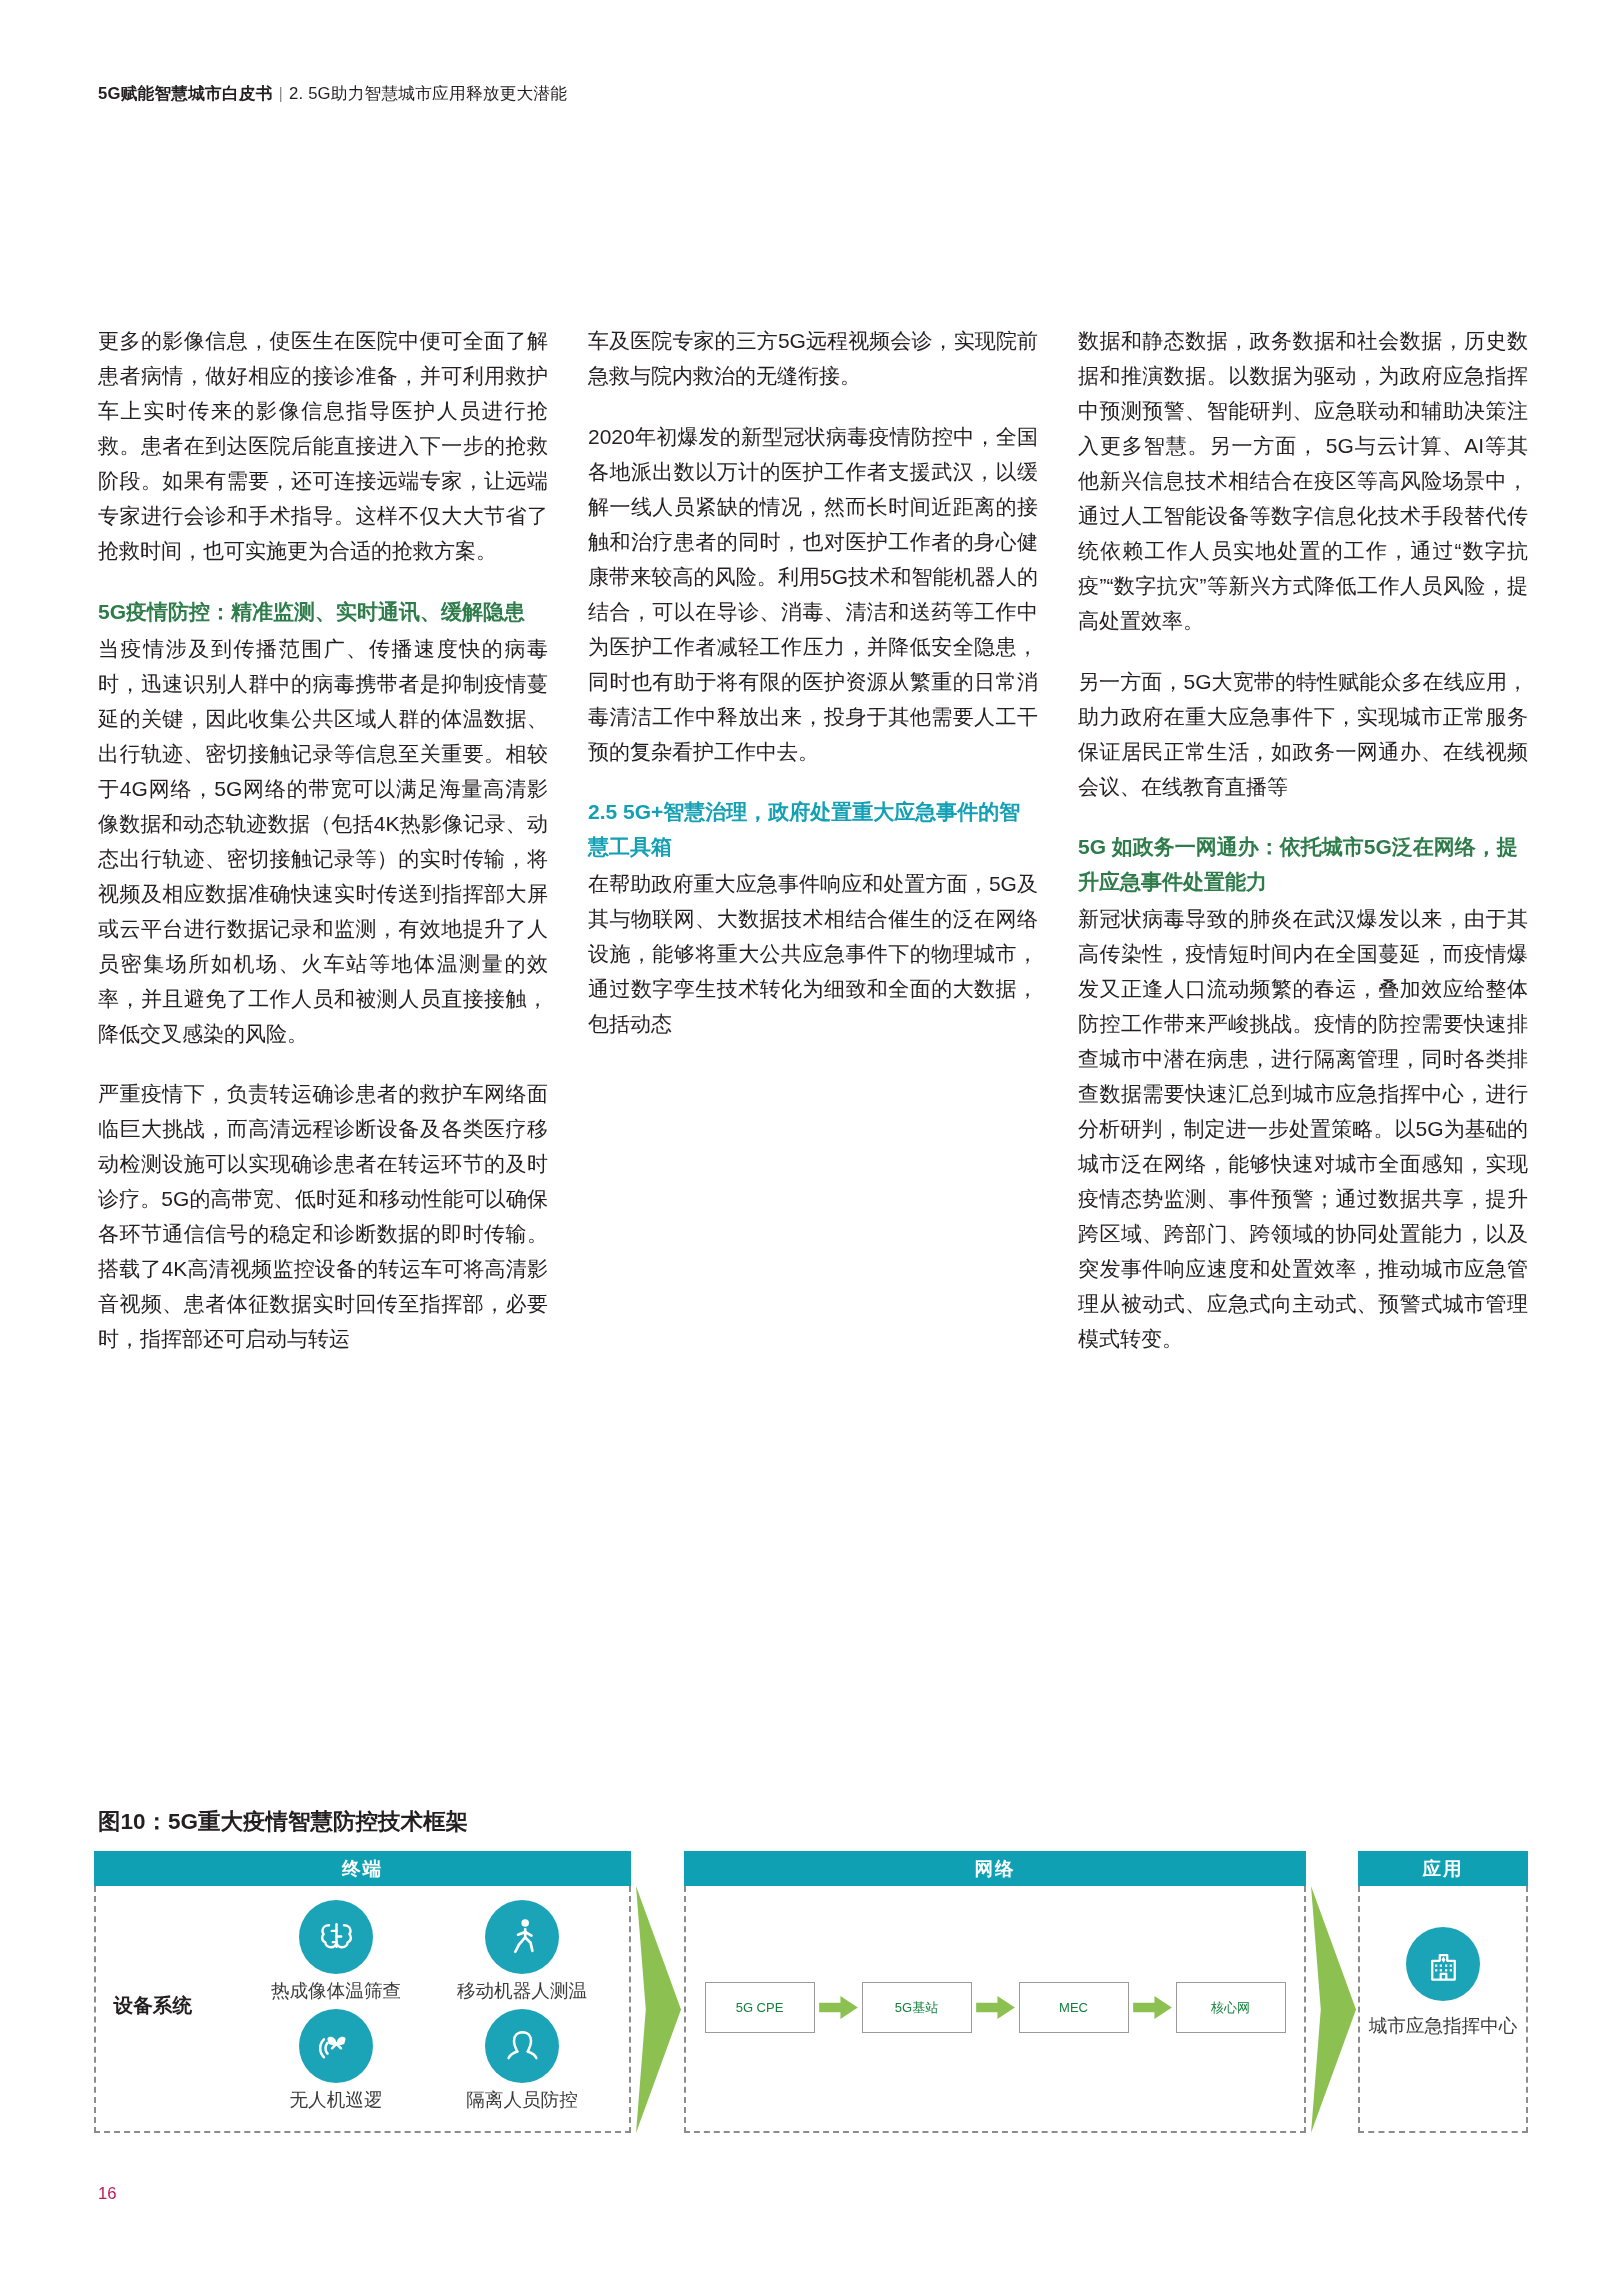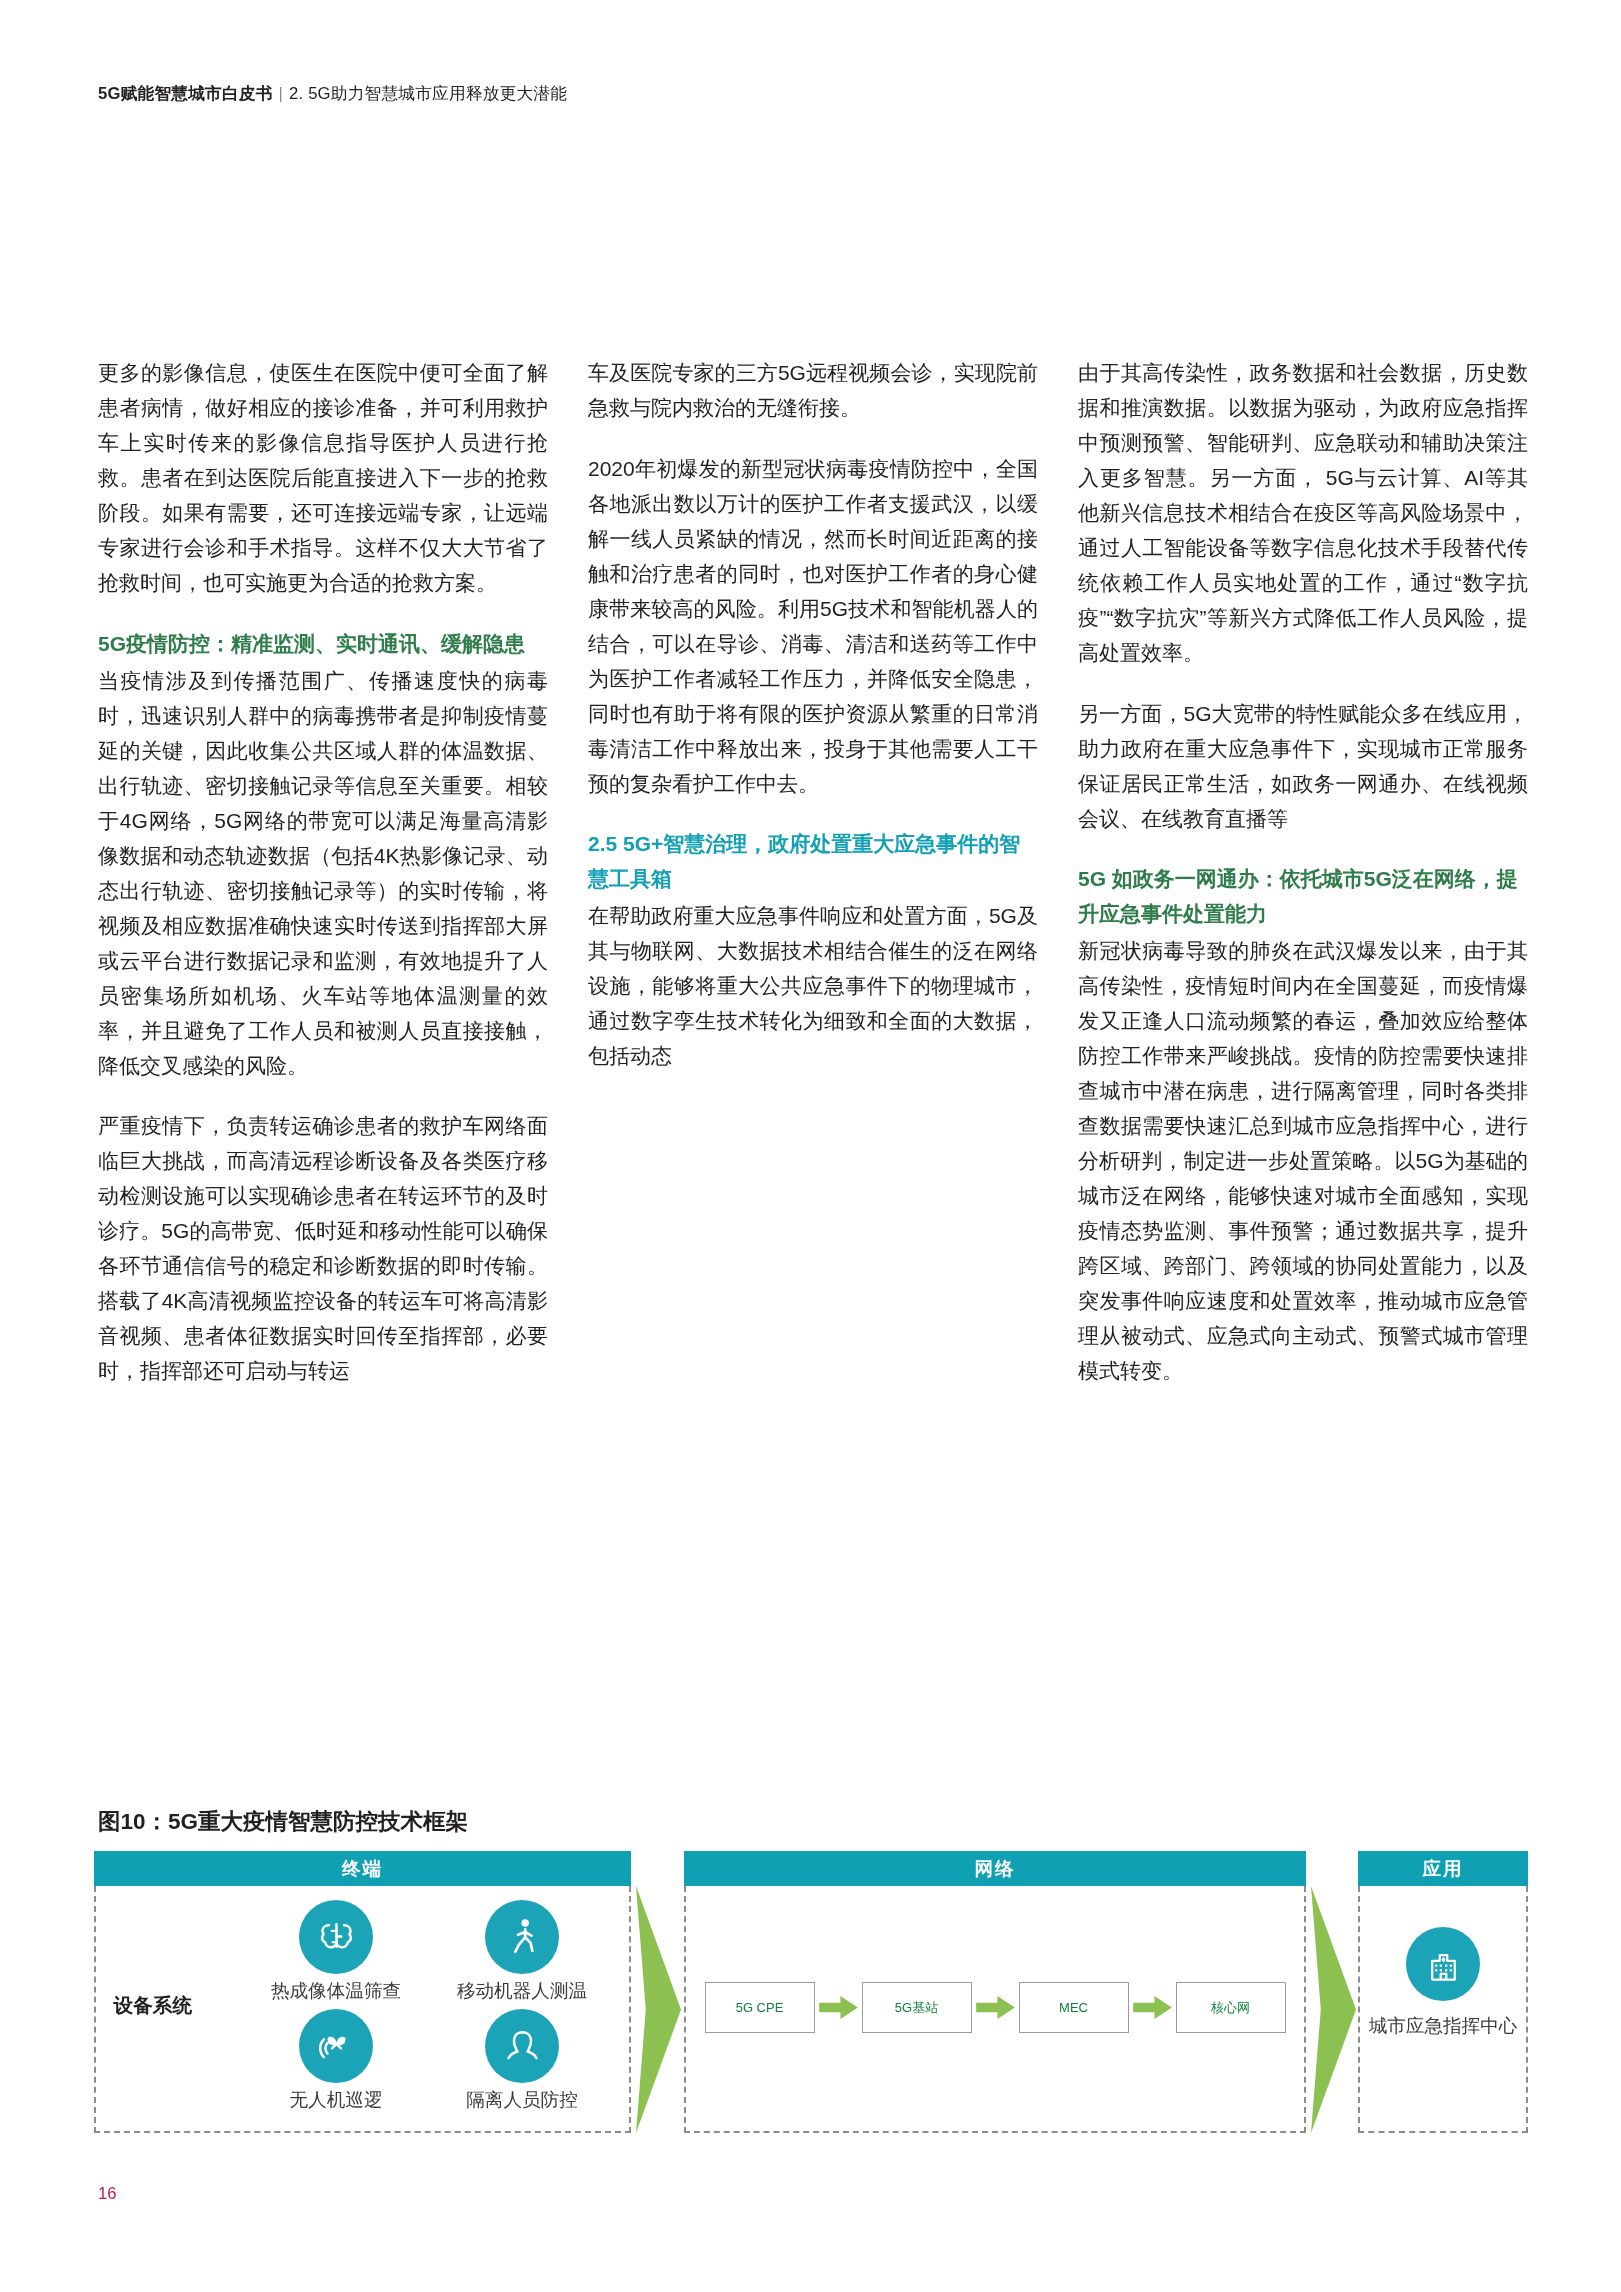"更多的影像信息，使医生在医院中便可全面了解患者病情，做好相应的接诊准备，并可利用" .col { margin-top: 32px -> none }
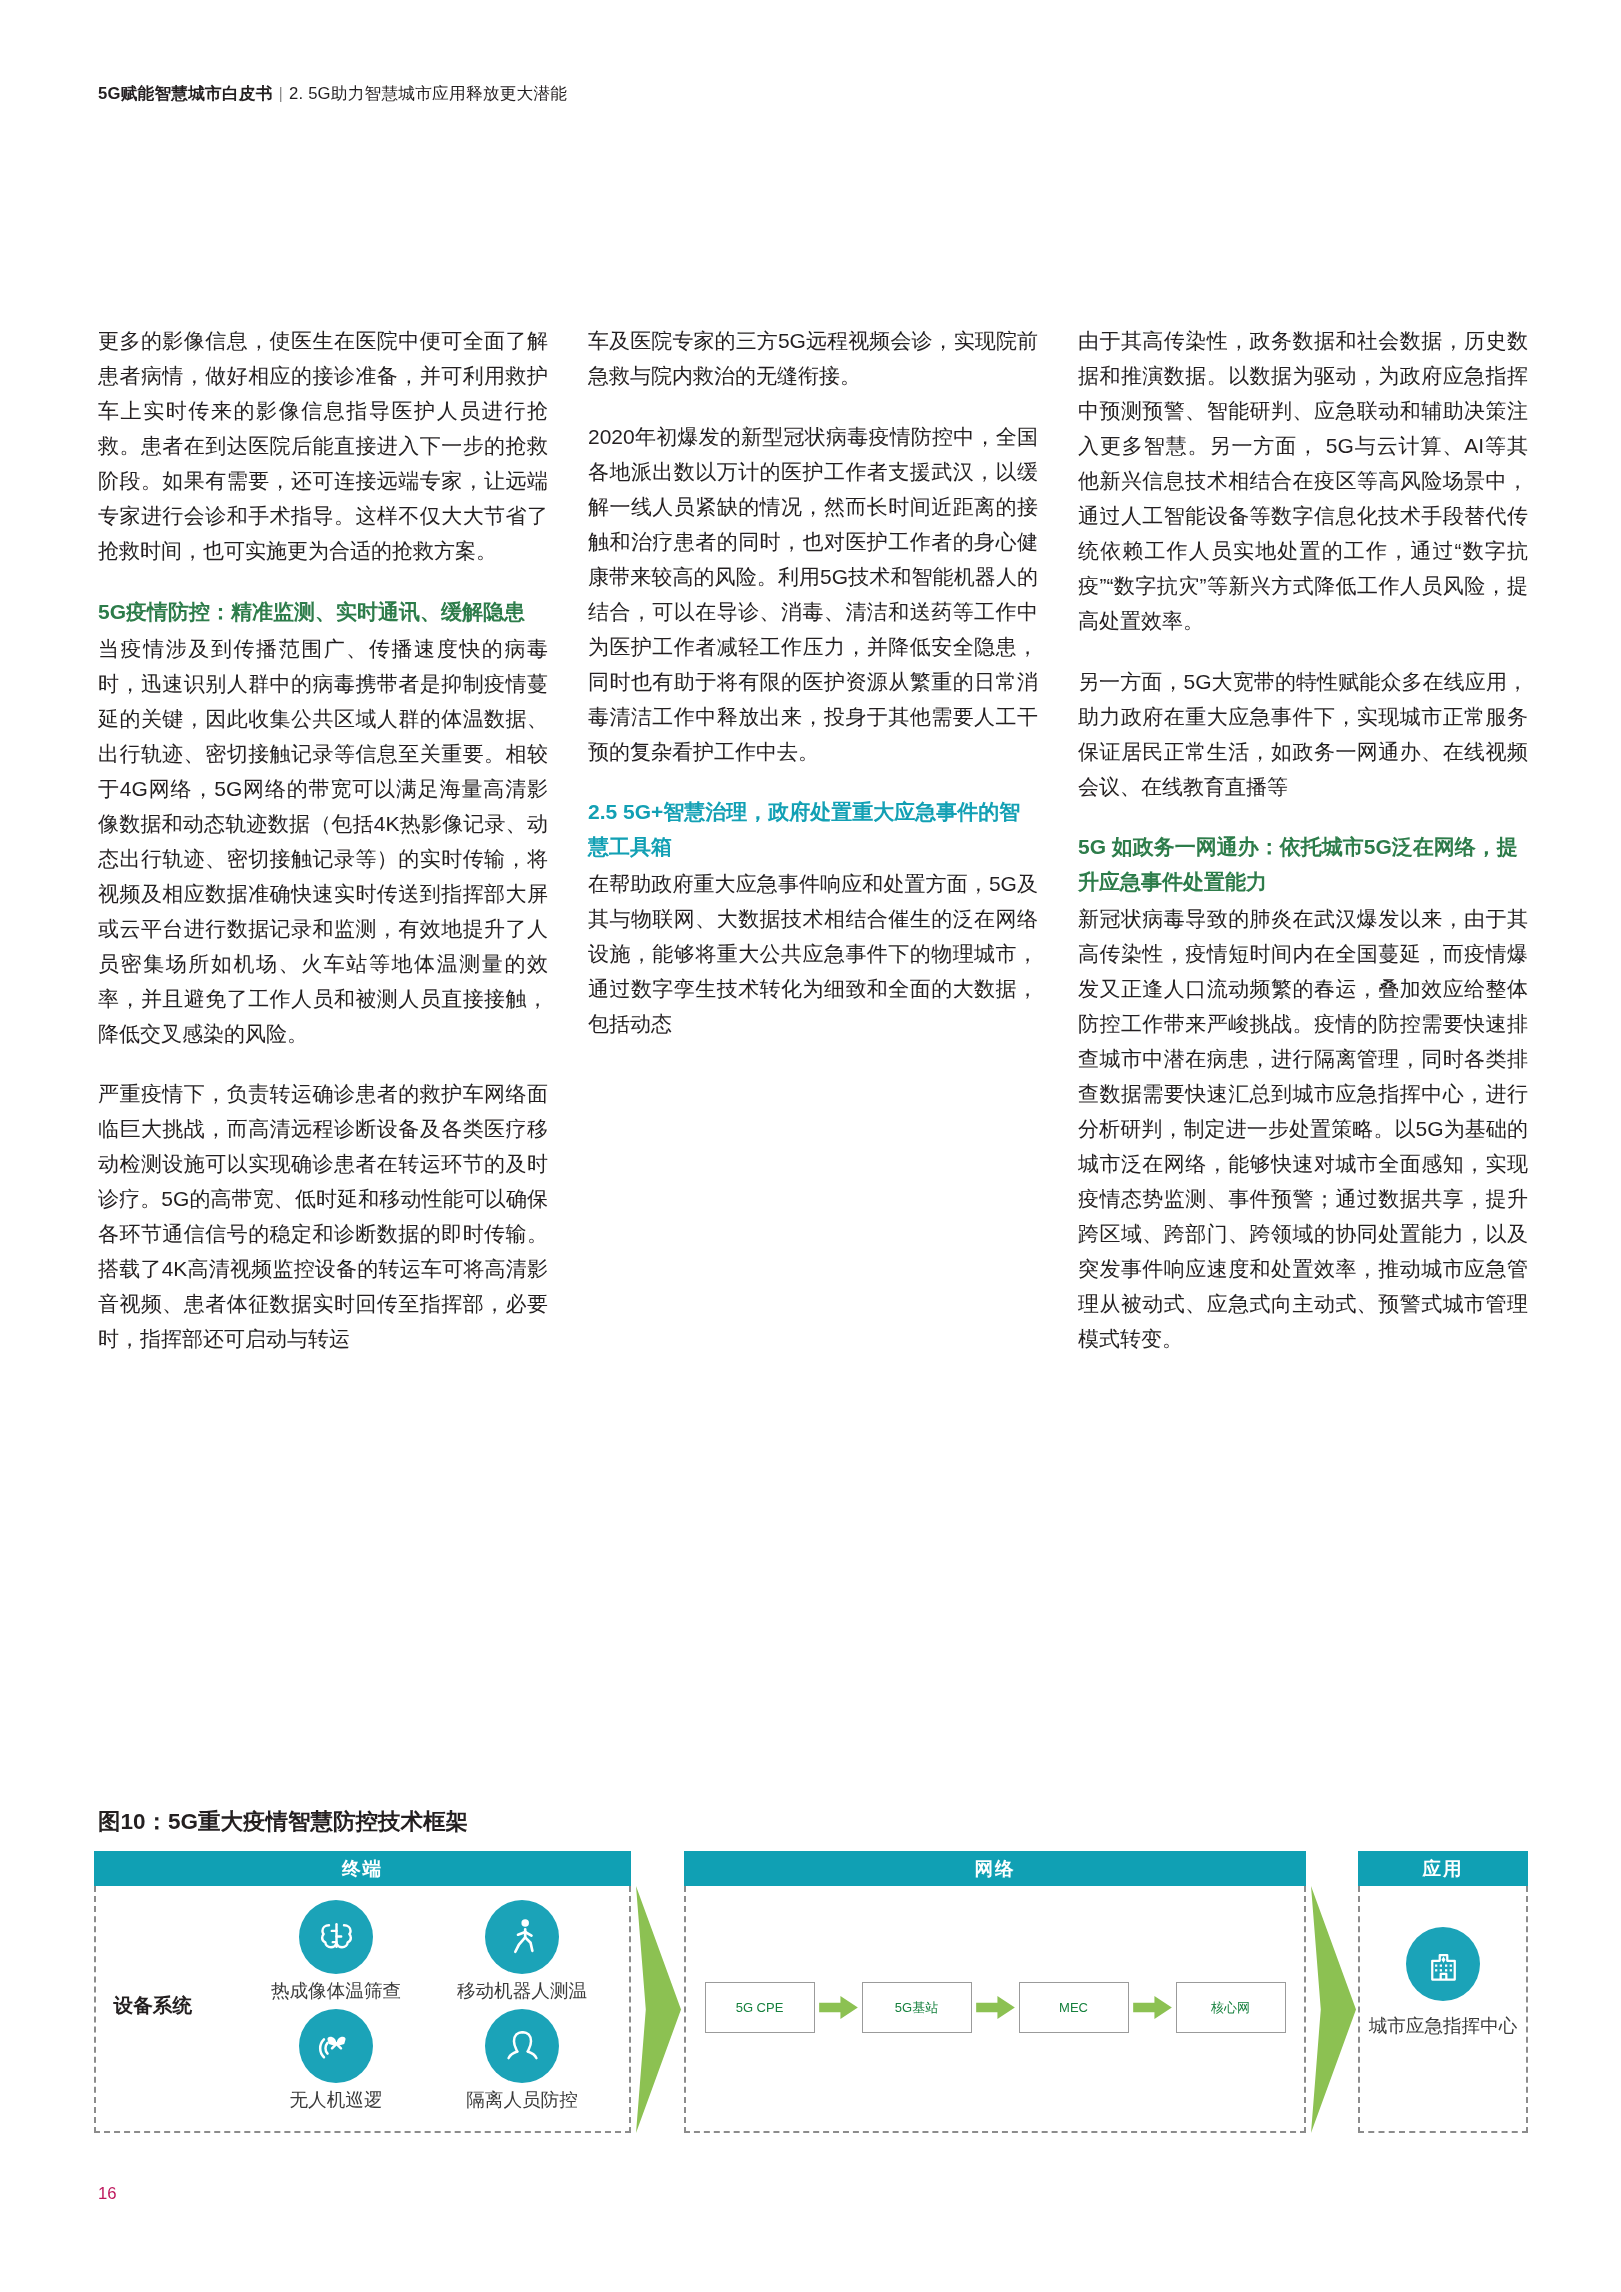"由于其高传染性，政务数据和社会数据，历史数据和推演数据。以数据为驱动，为政府应急" p.body { text: 由于其高传染性 -> 数据和静态数据 }
